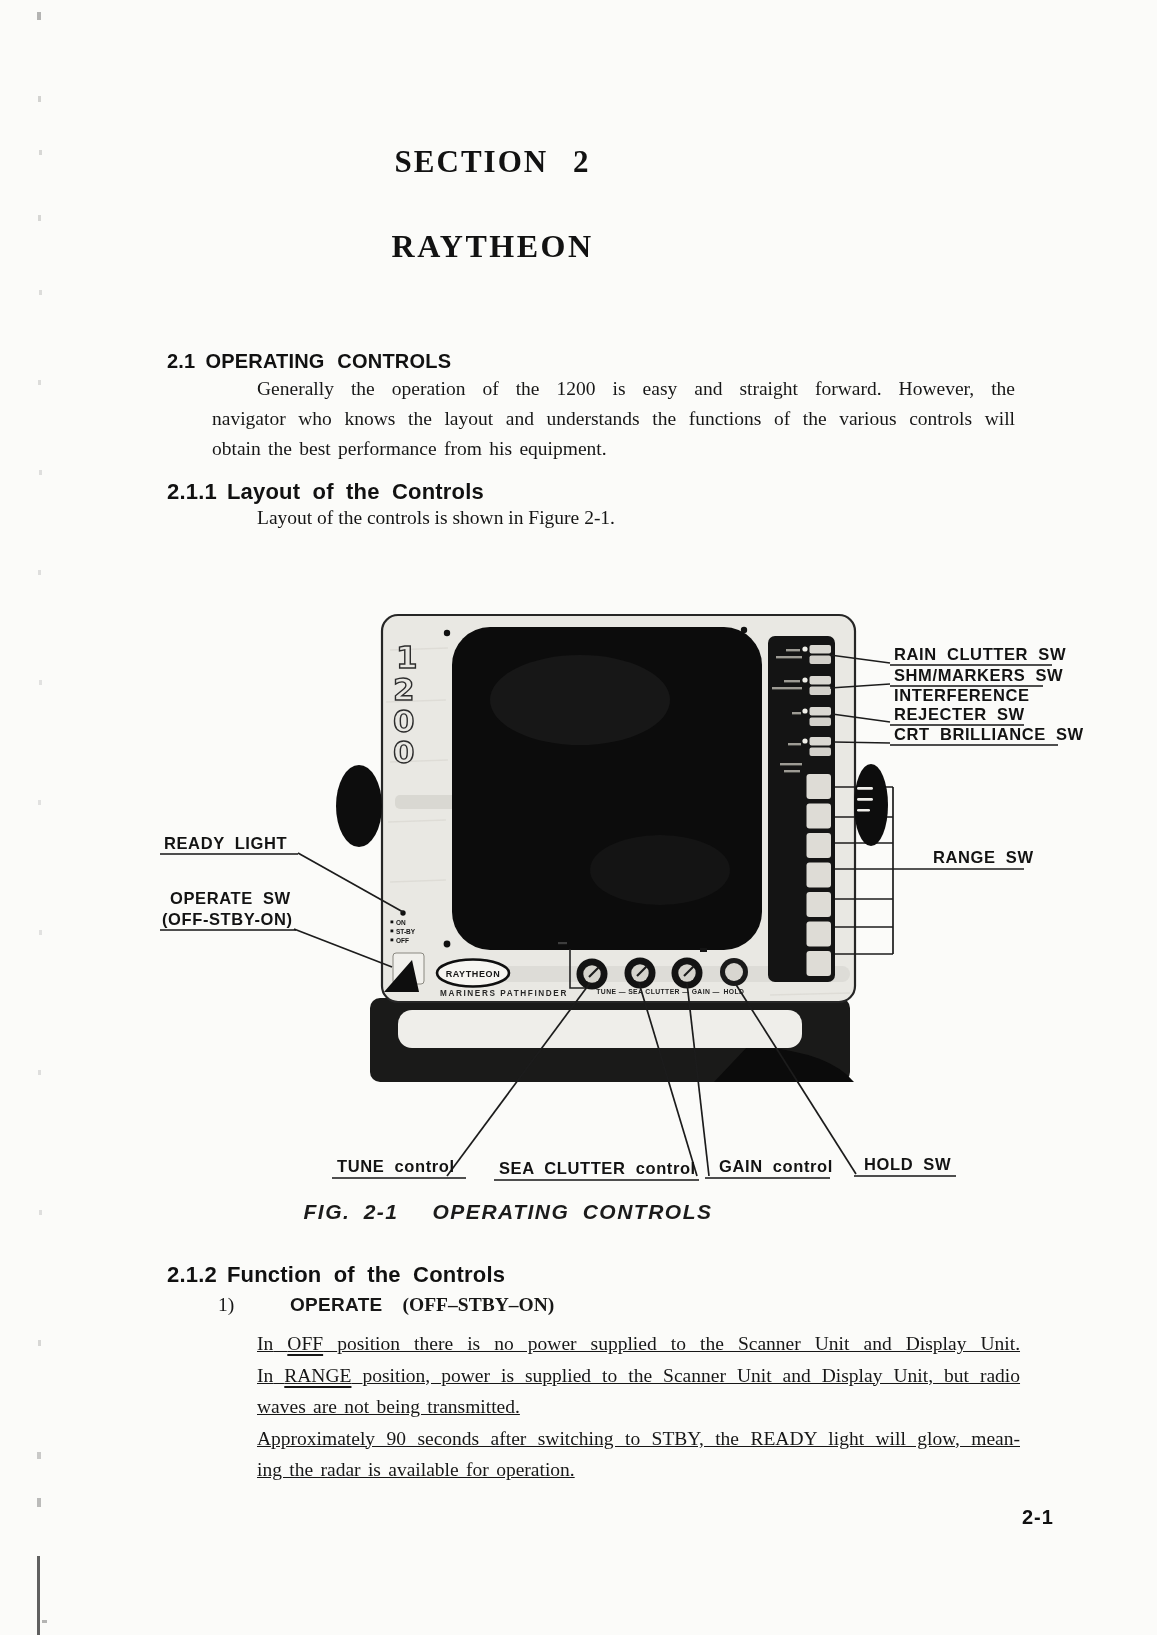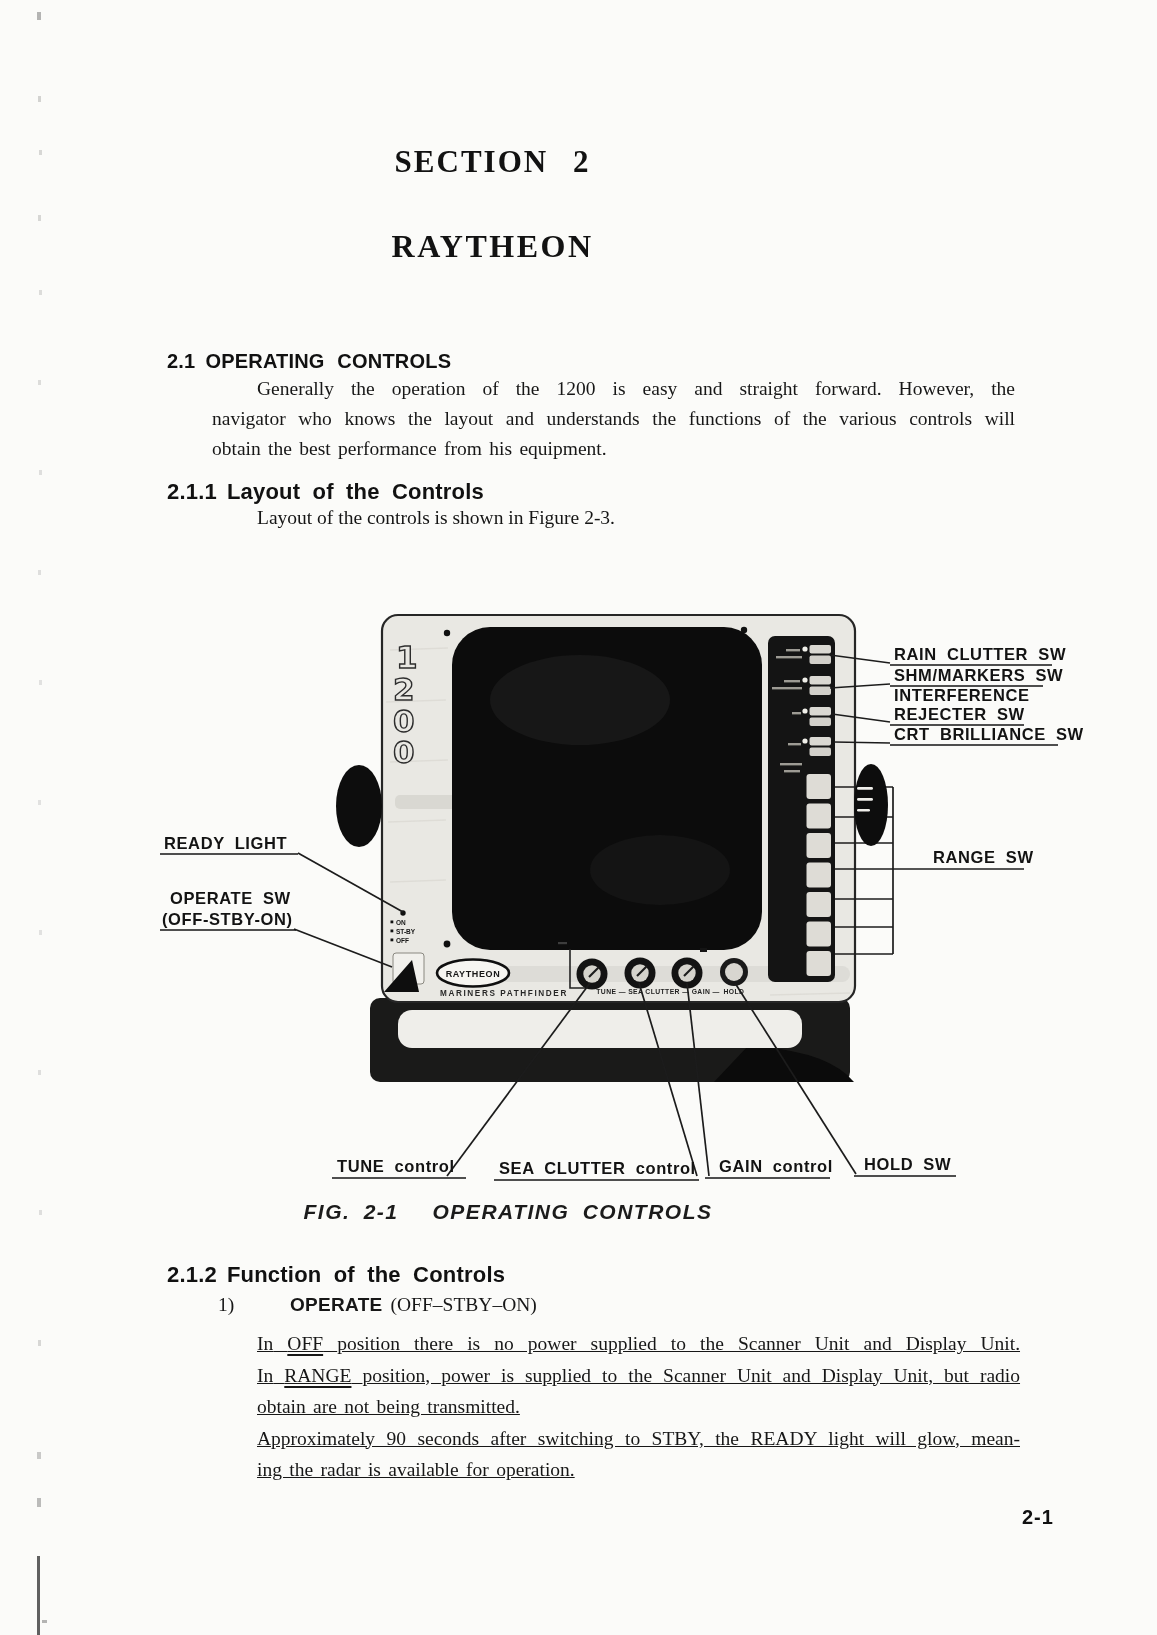"Layout of the controls is" div.abs { text: 2-3 -> 2-1 }
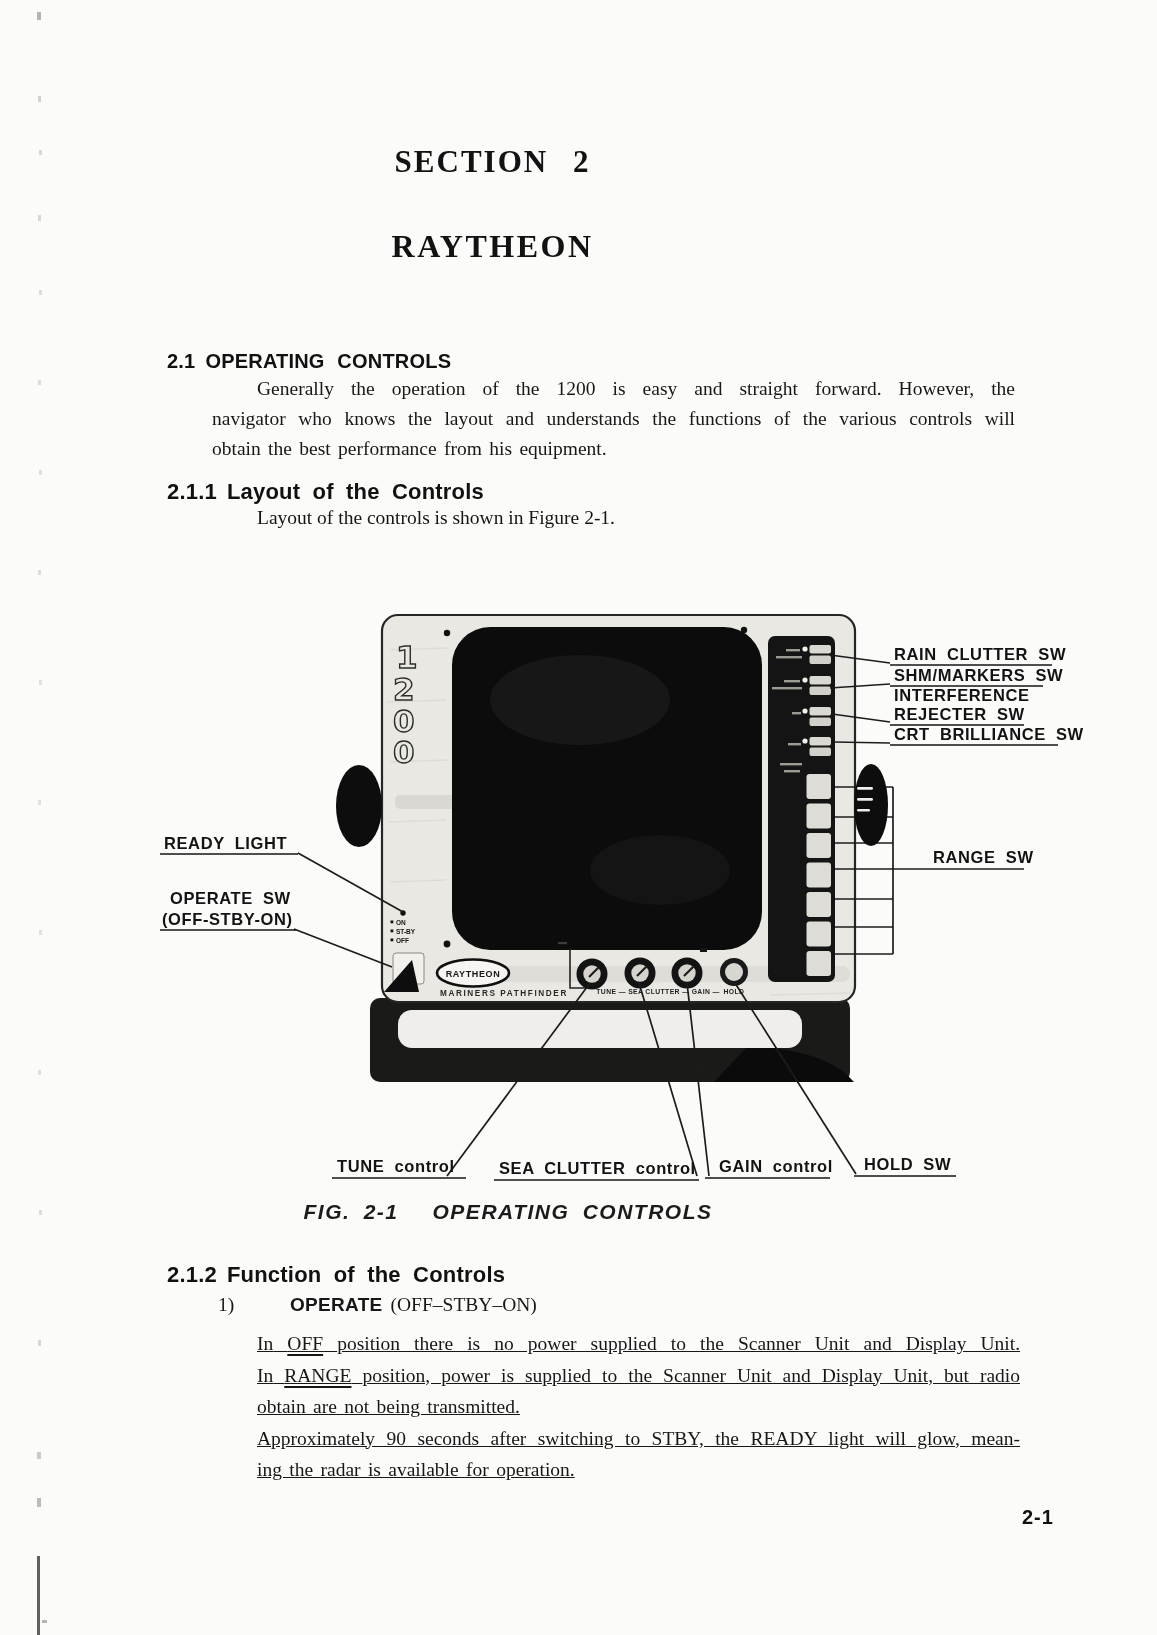"(OFF–STBY–ON)" .item-detail { font-weight: none -> bold; margin-left: 8px -> 20px }
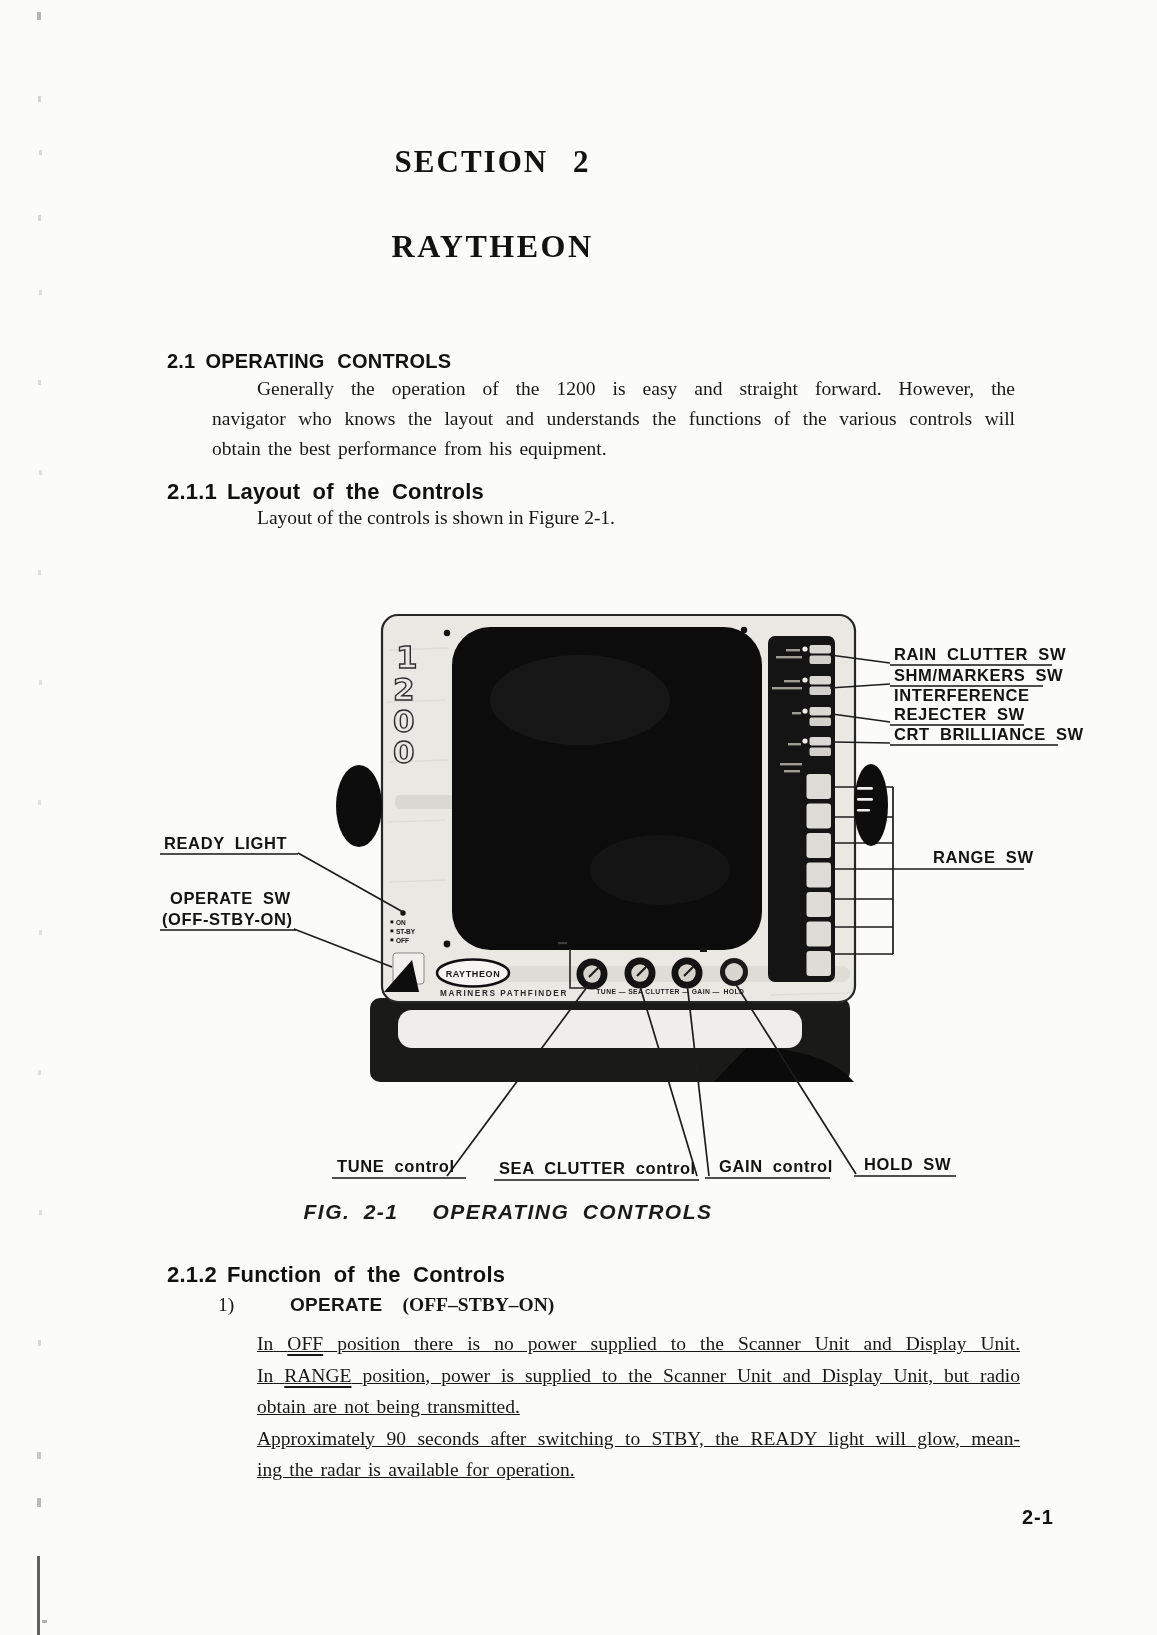"obtain are not being transmitted." div.lline { text: obtain -> waves }
